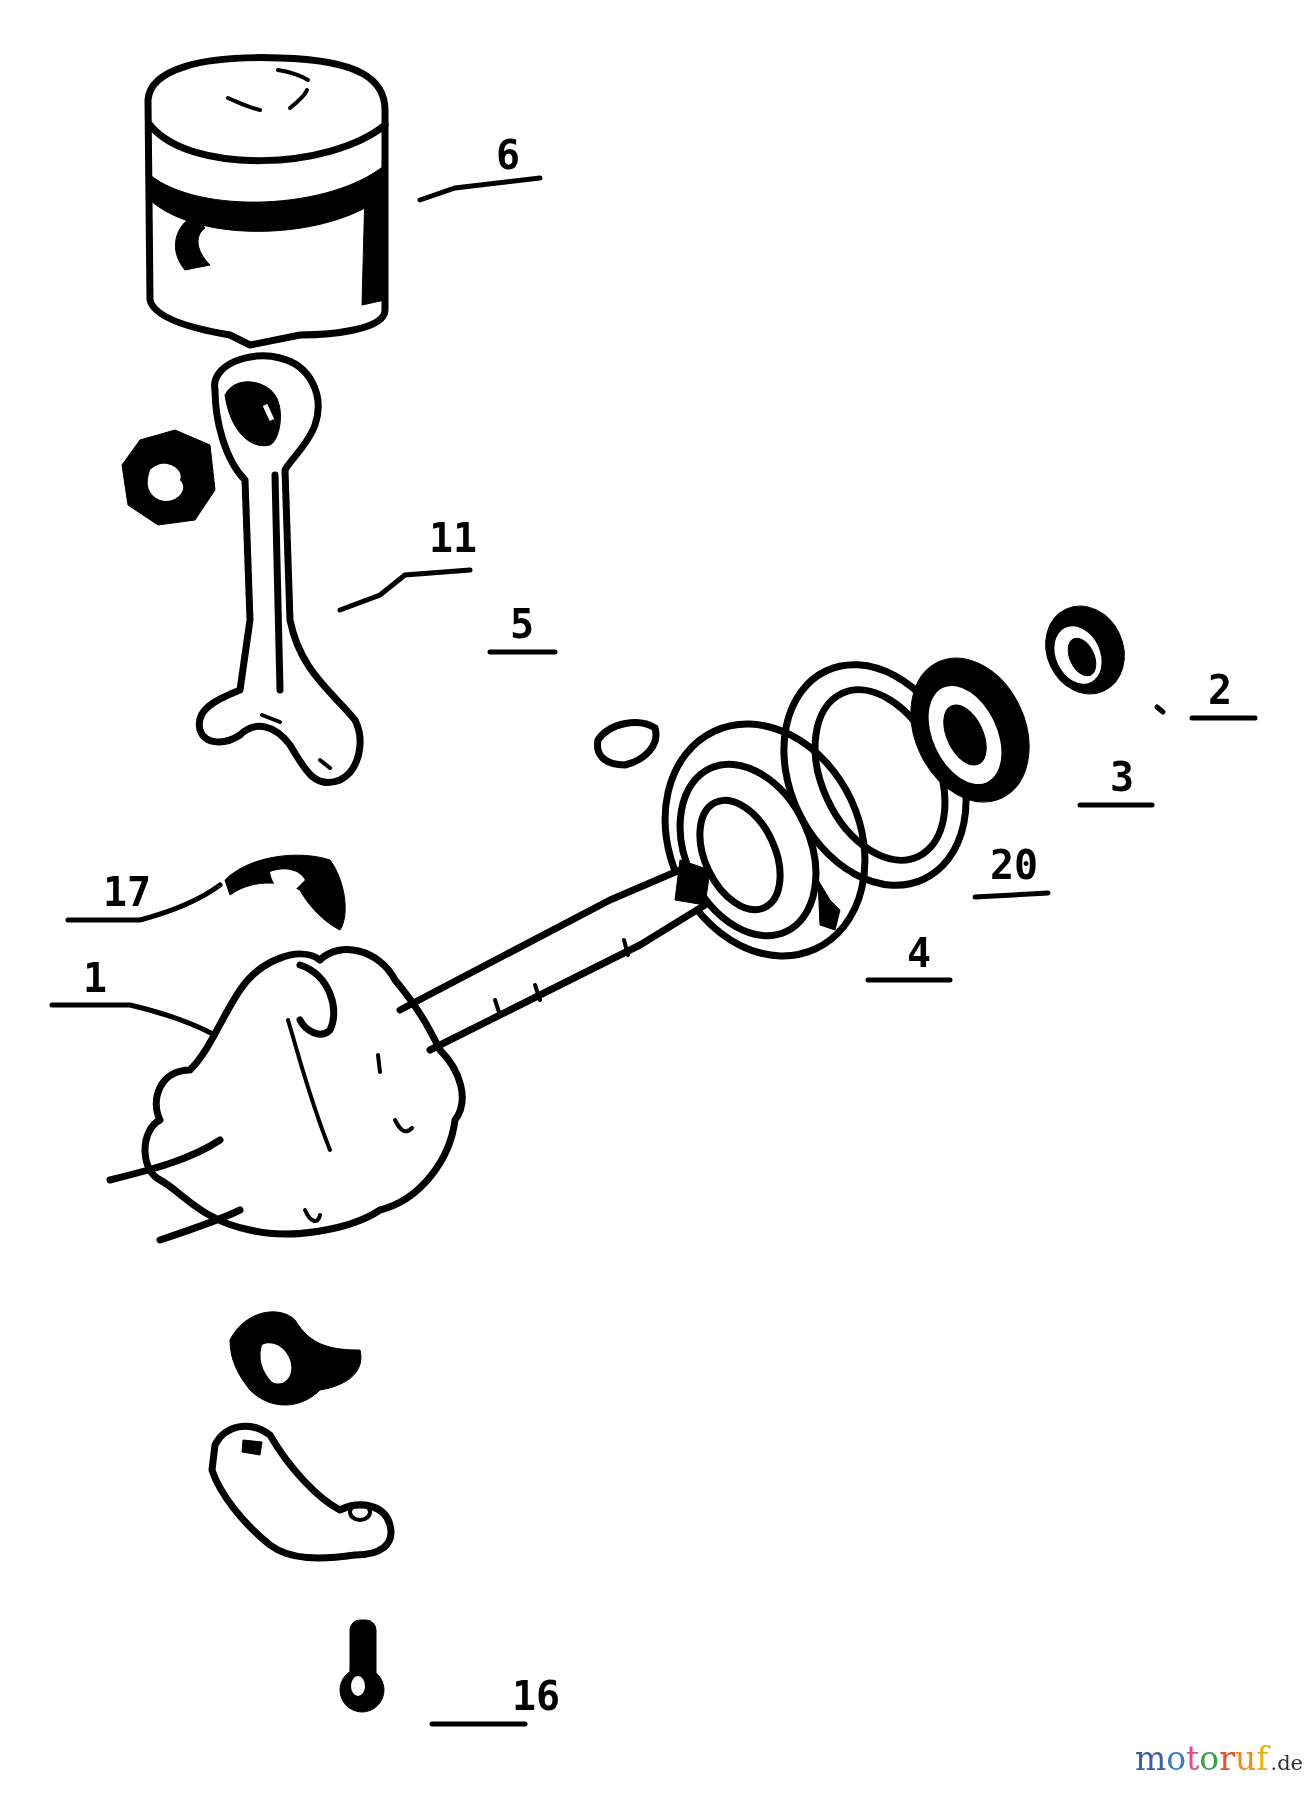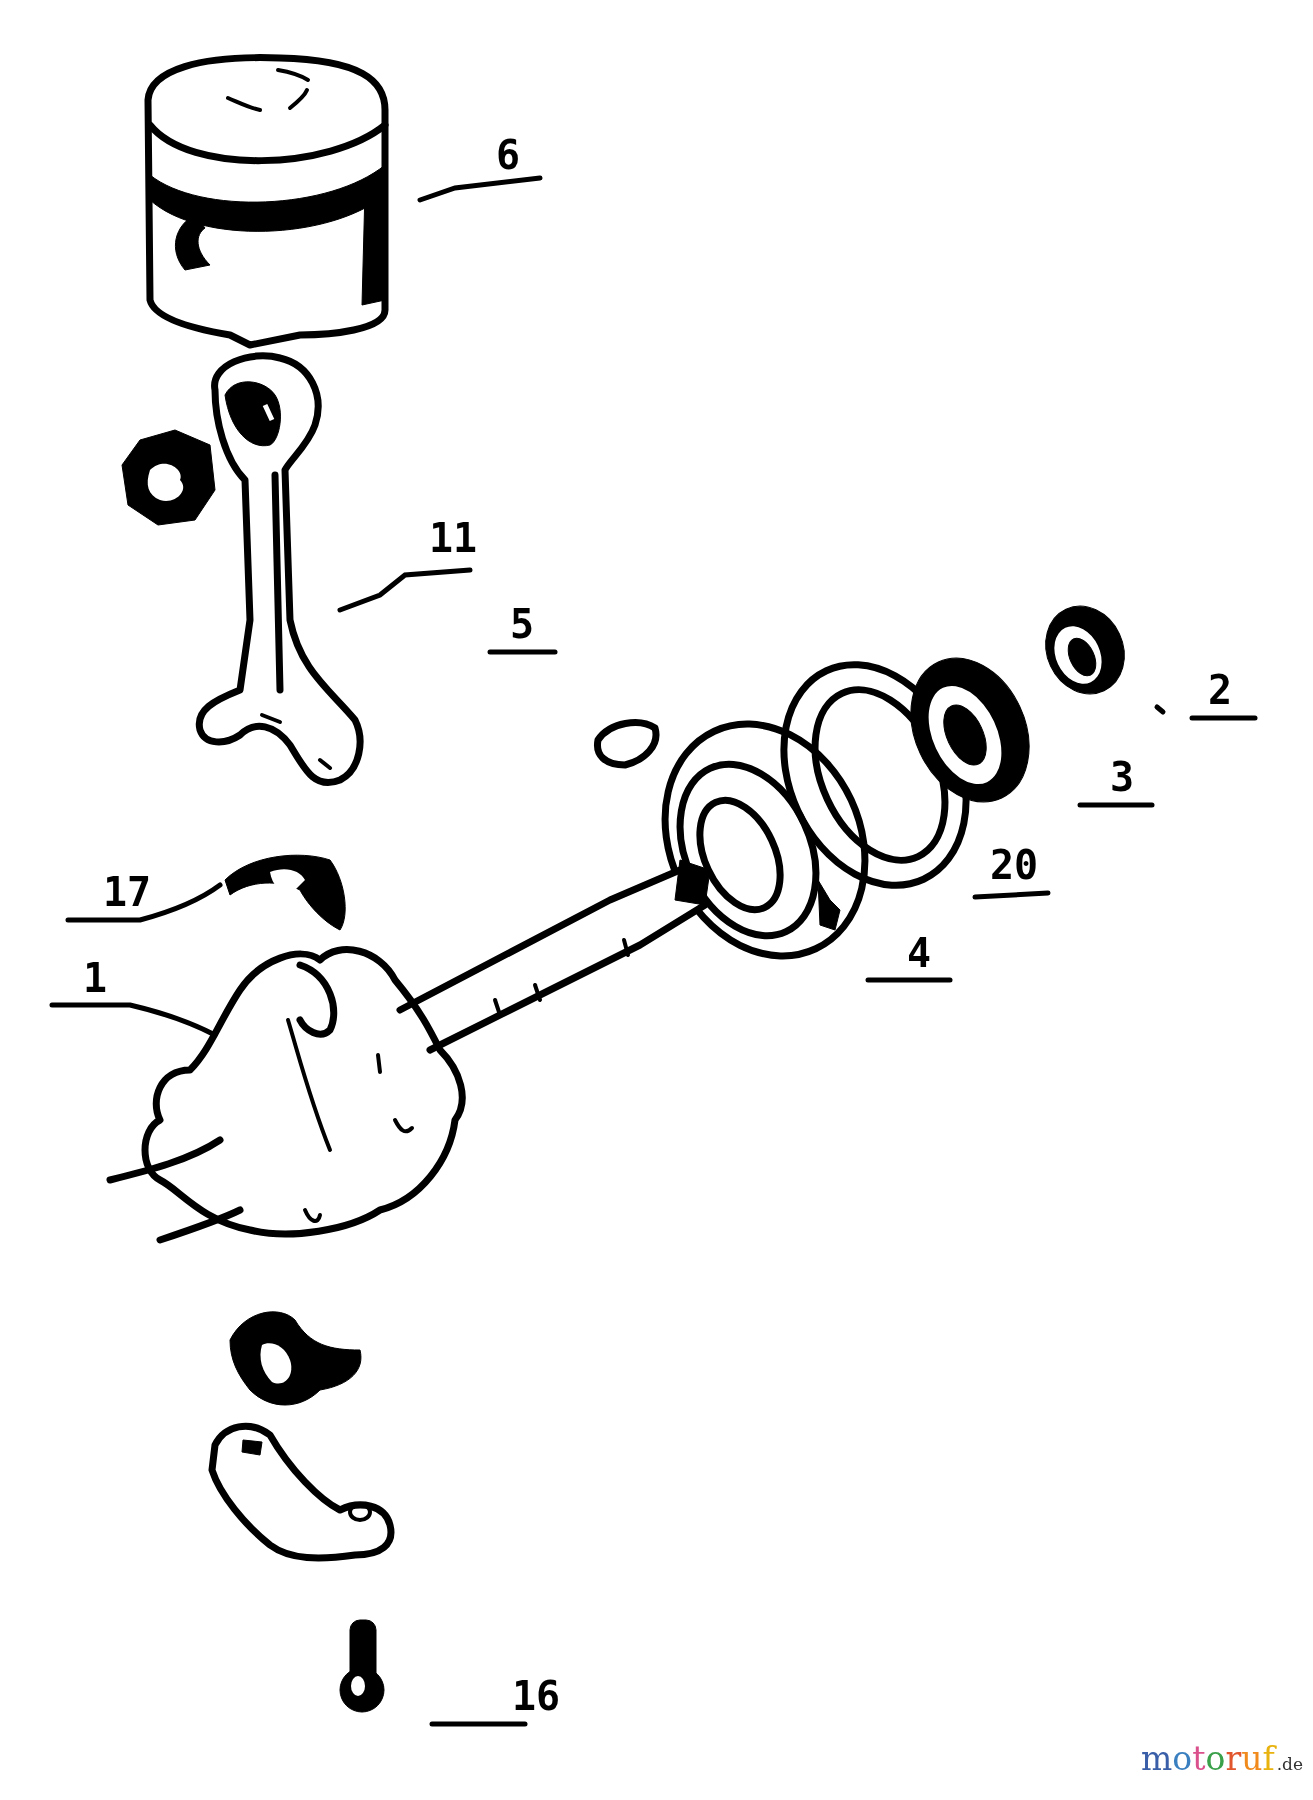".de" .wm-suffix { font-size: 17px -> 21px }
